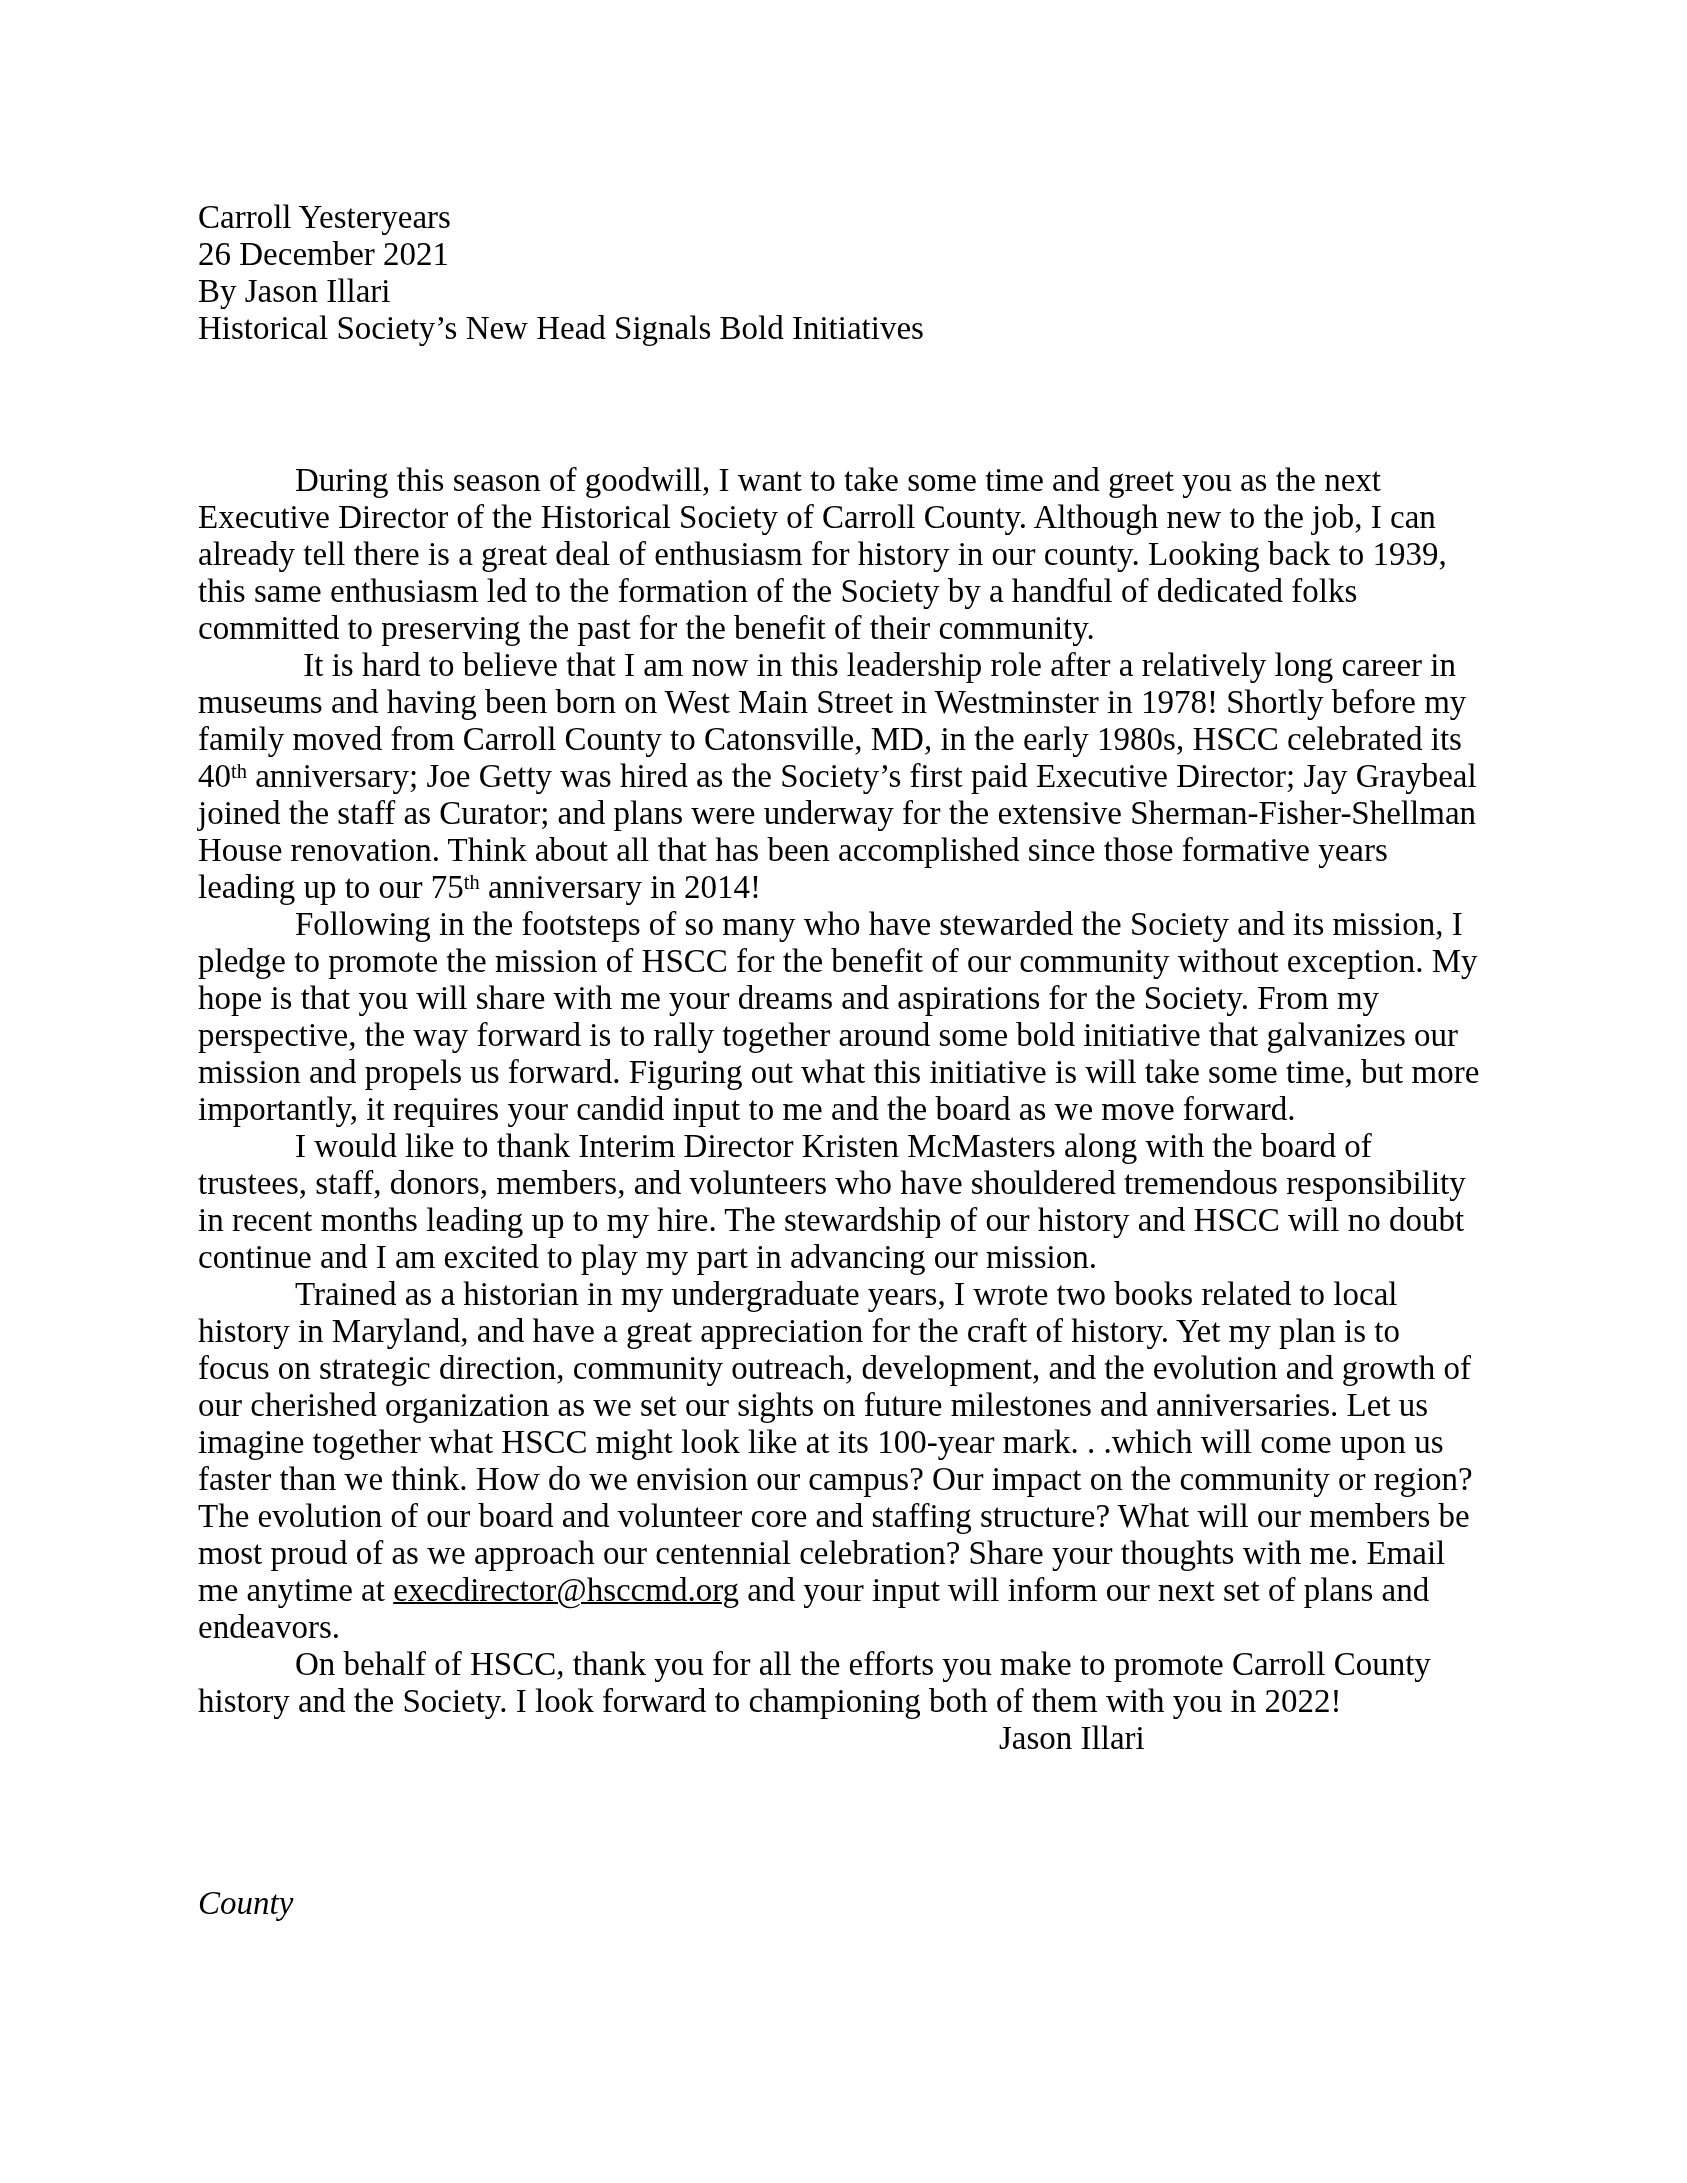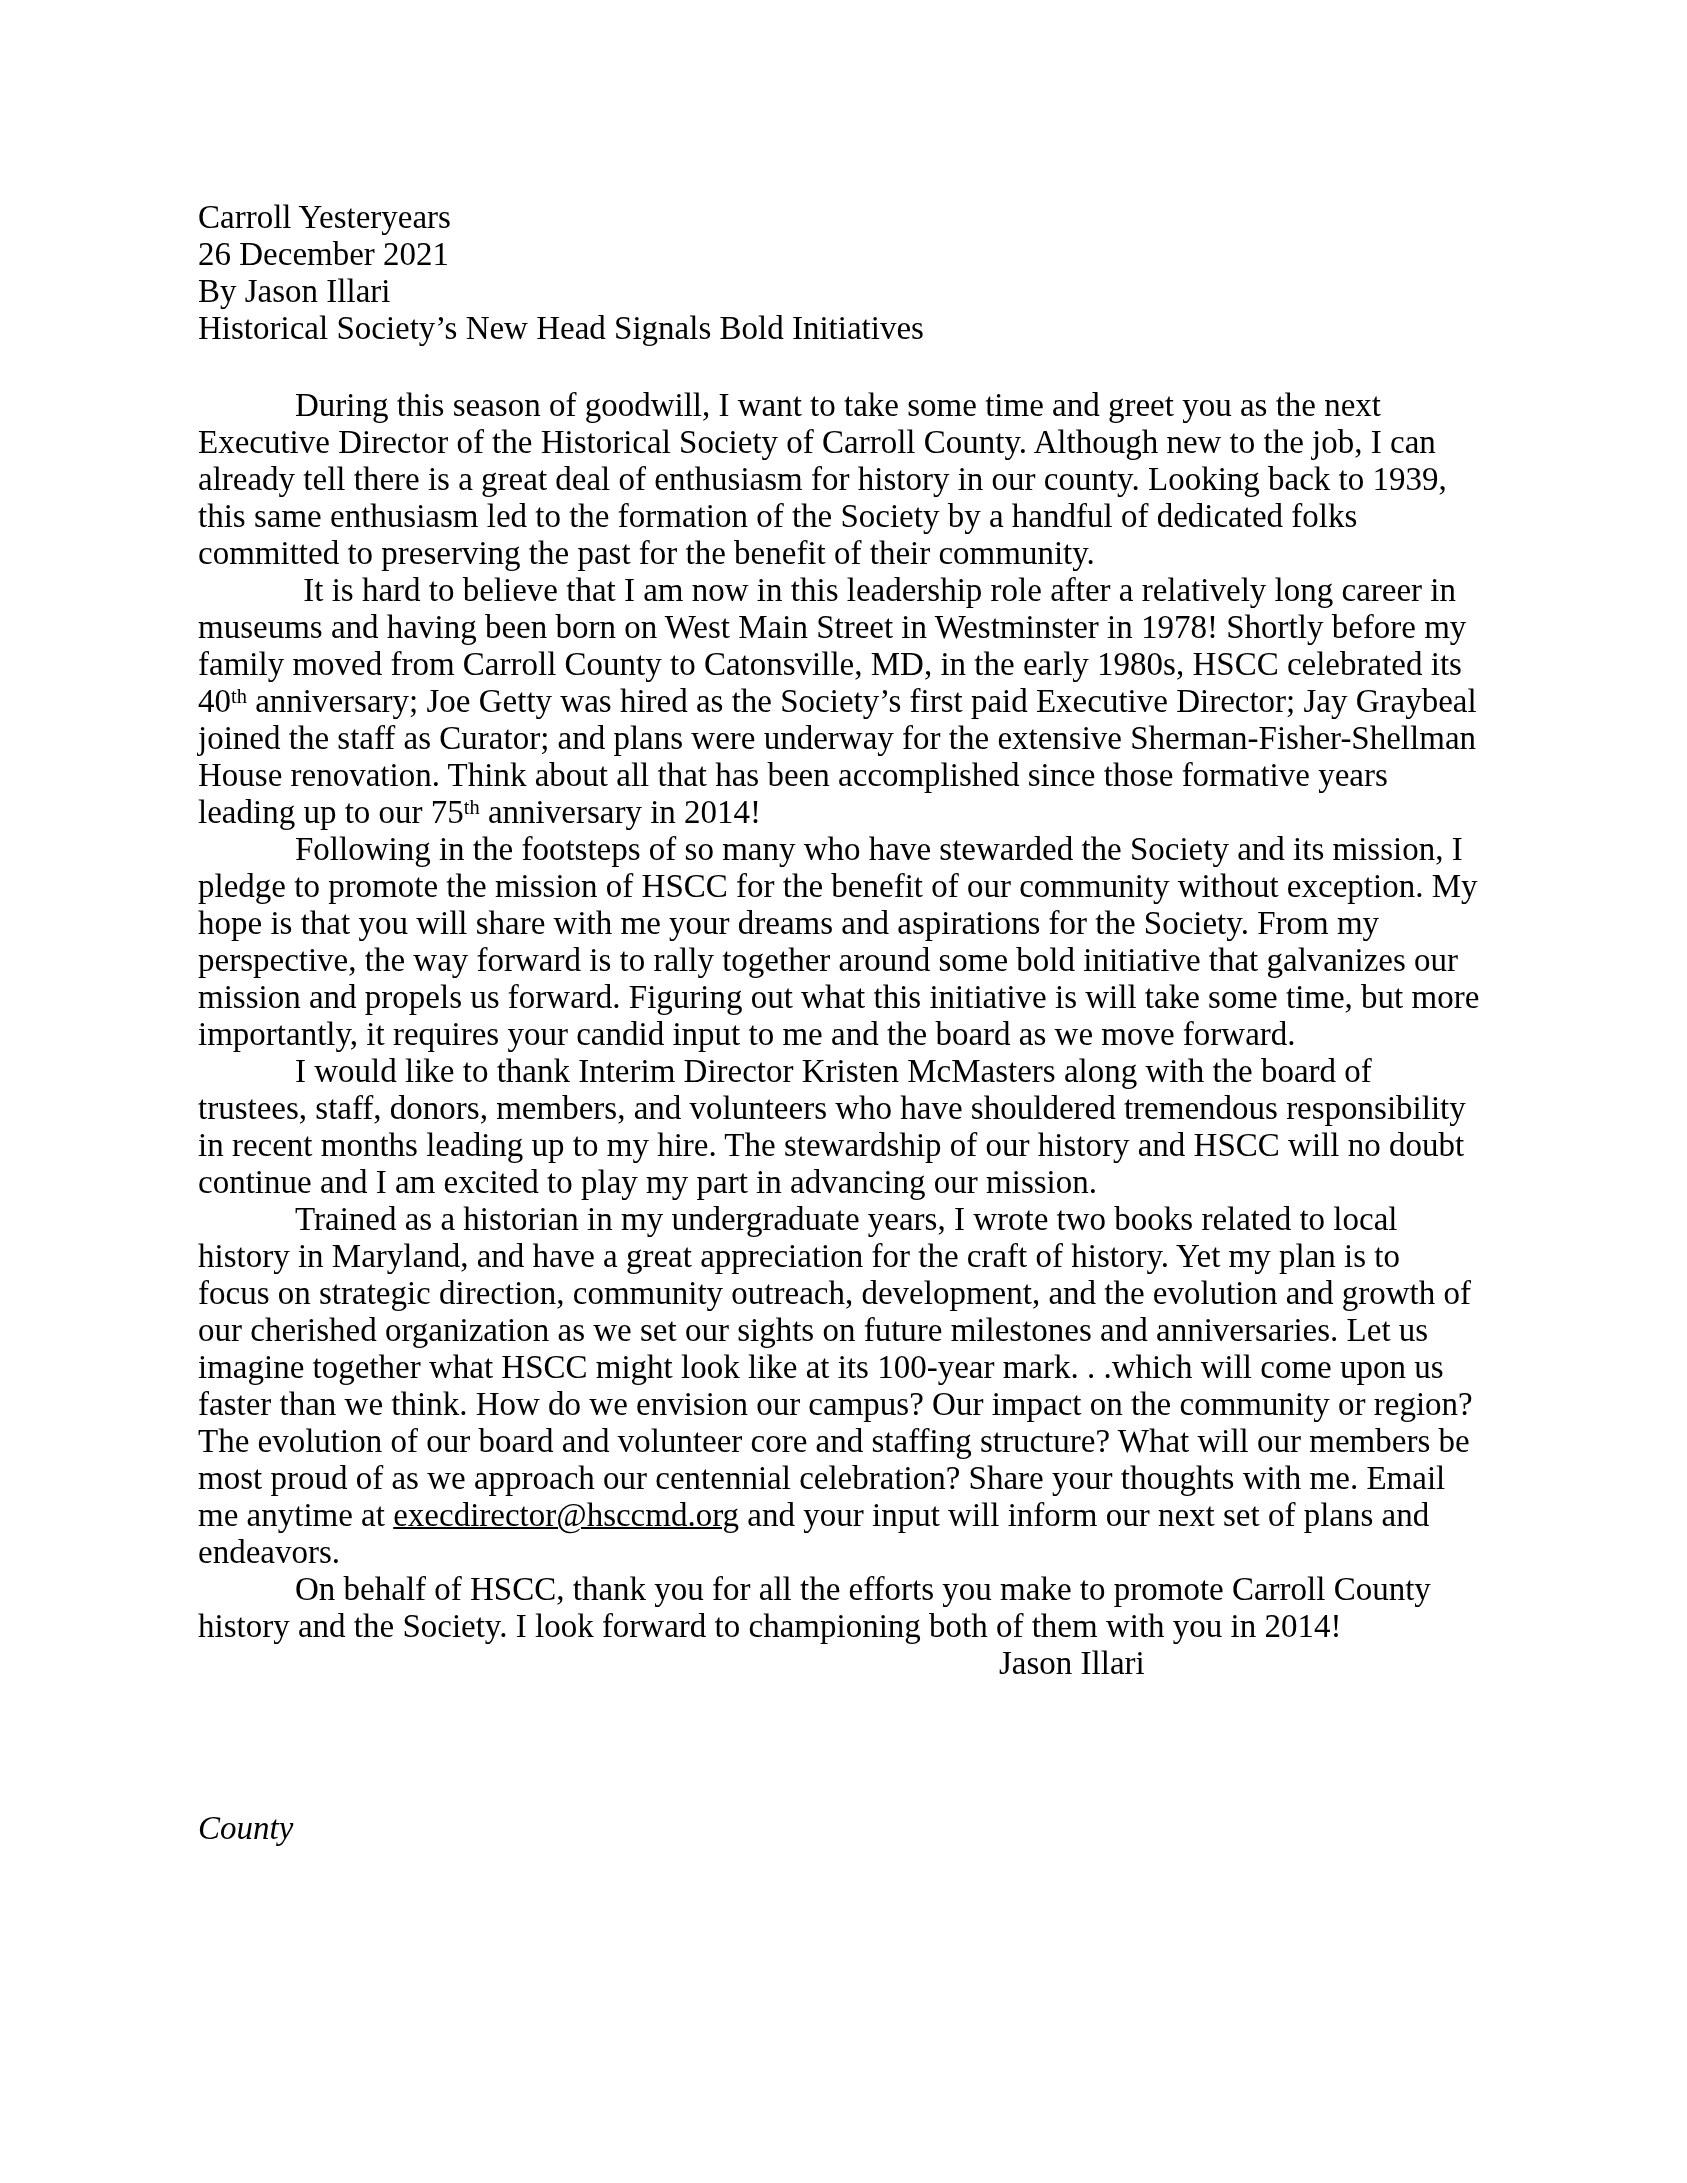"During this season of goodwill," .doc-body { margin-top: 40px -> 115px }
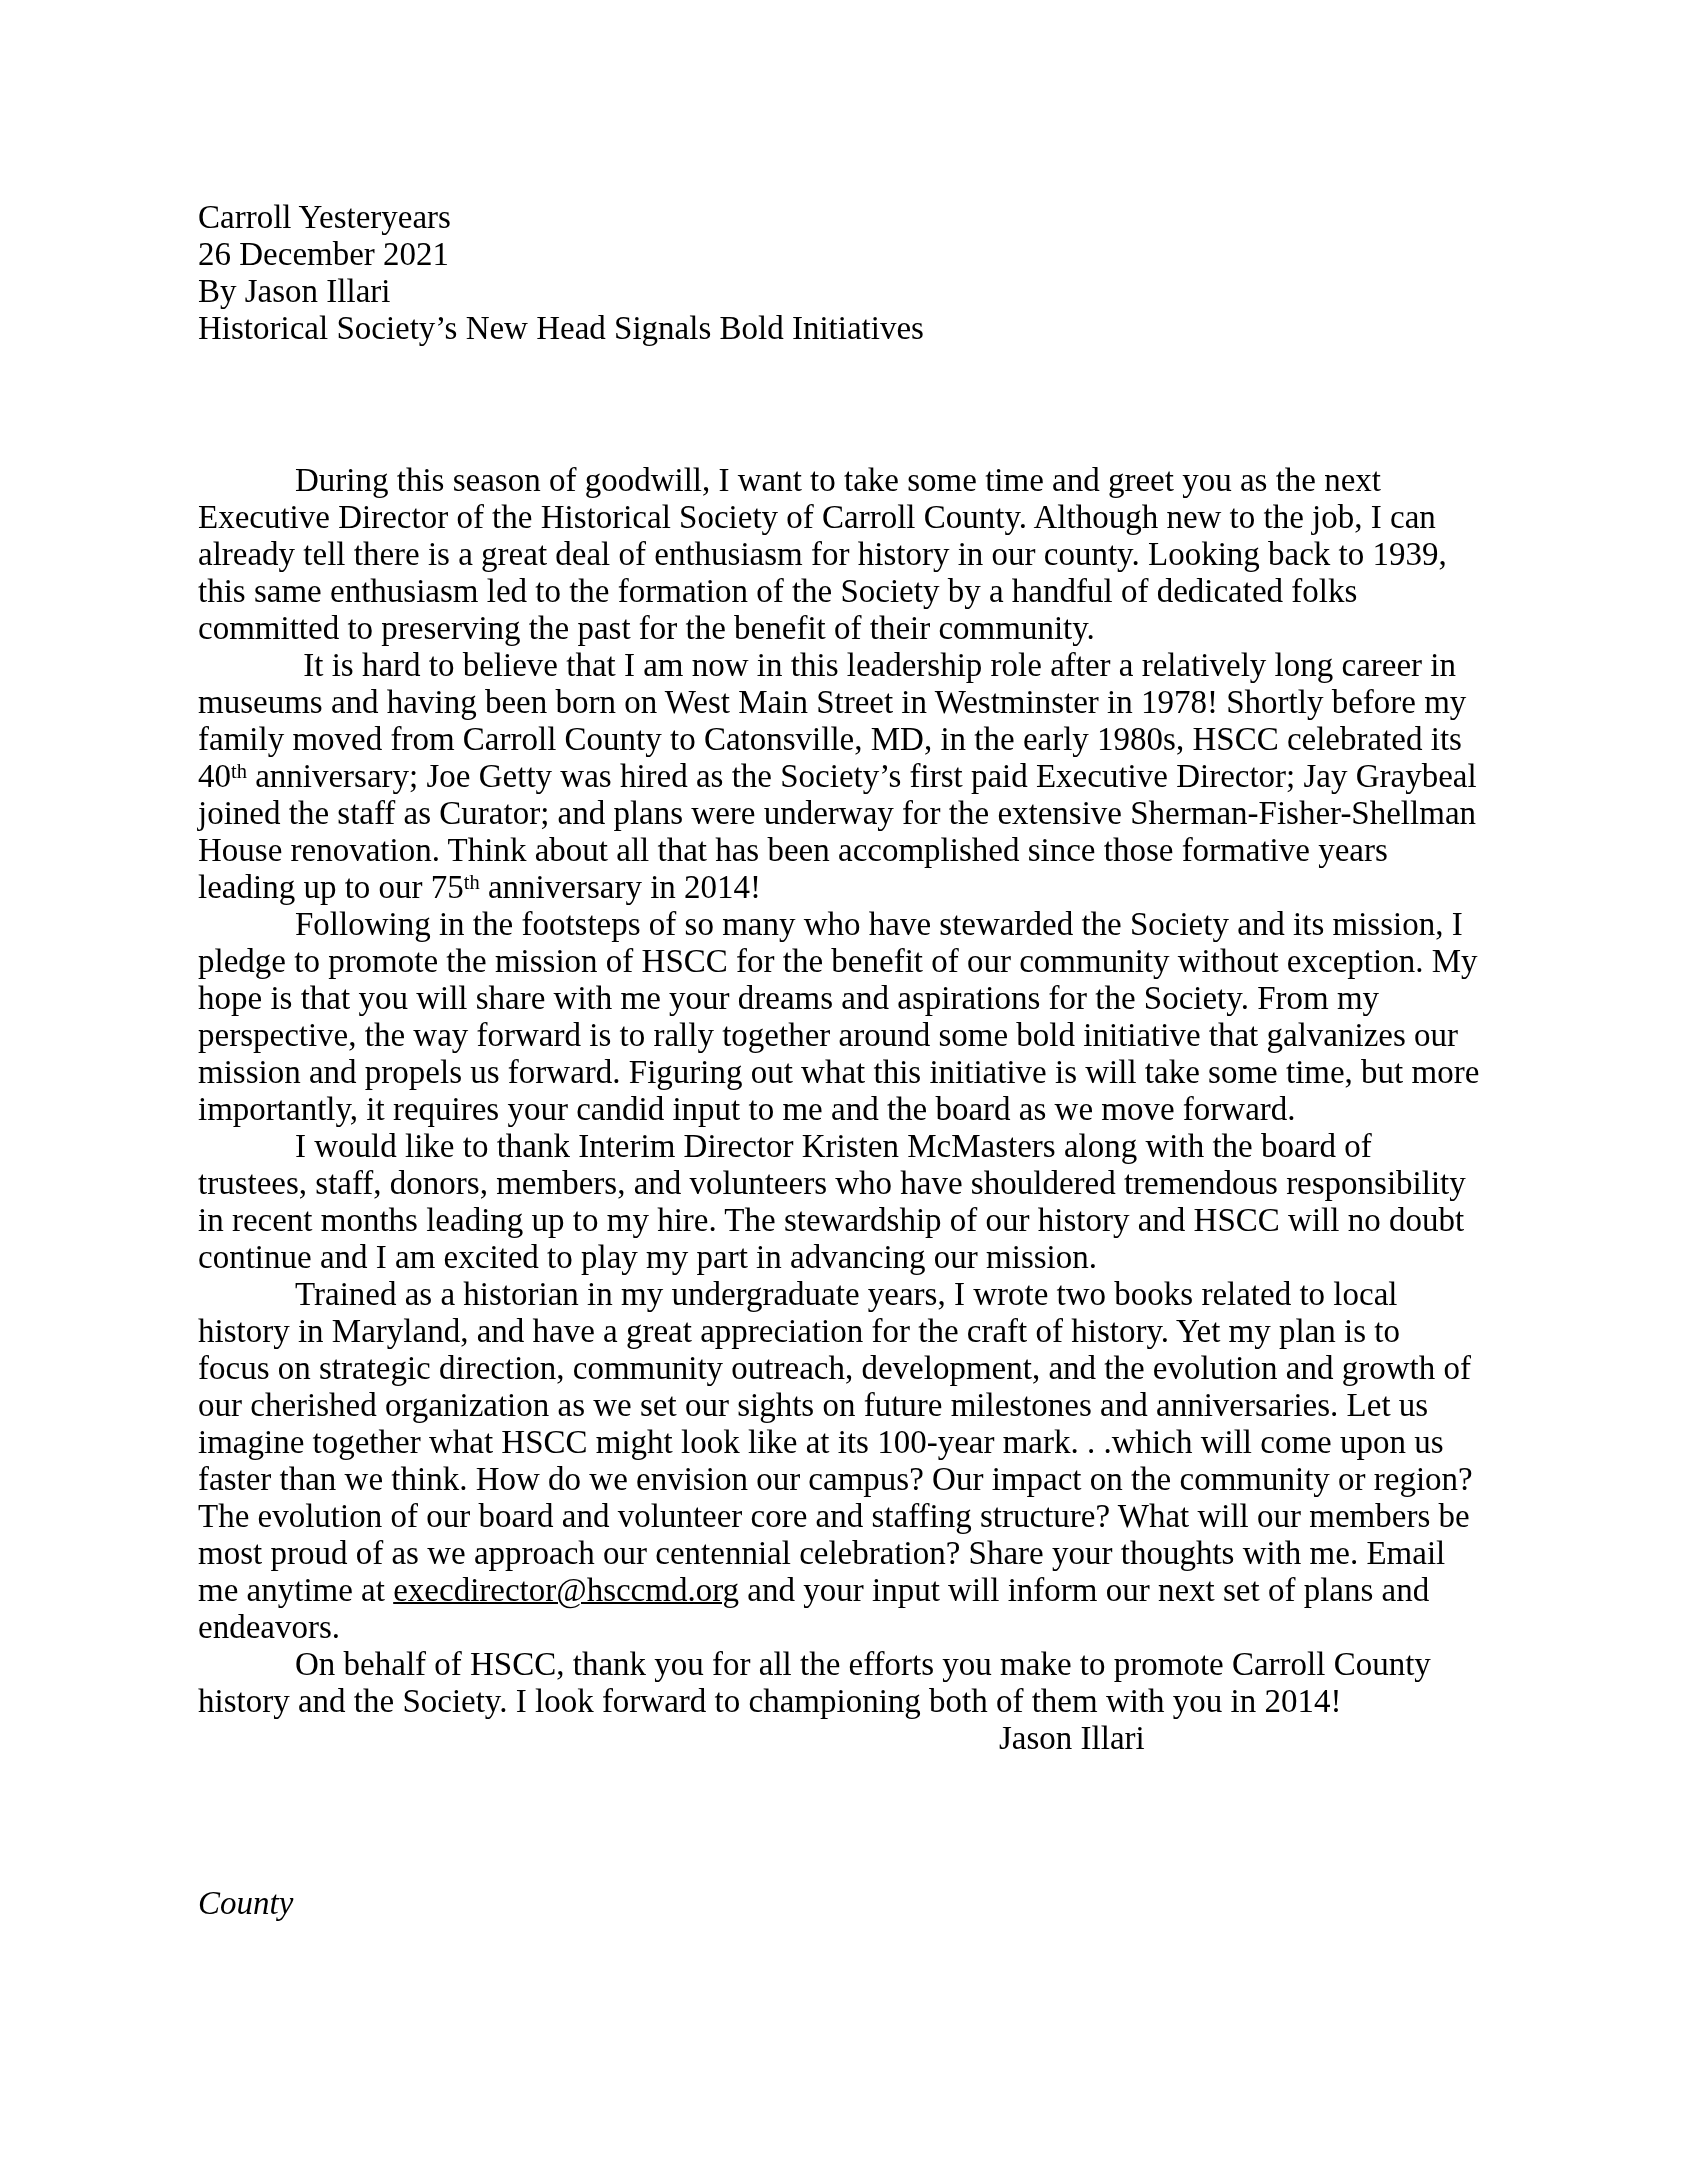"history and the Society. I" span { text: 2014 -> 2022 }
